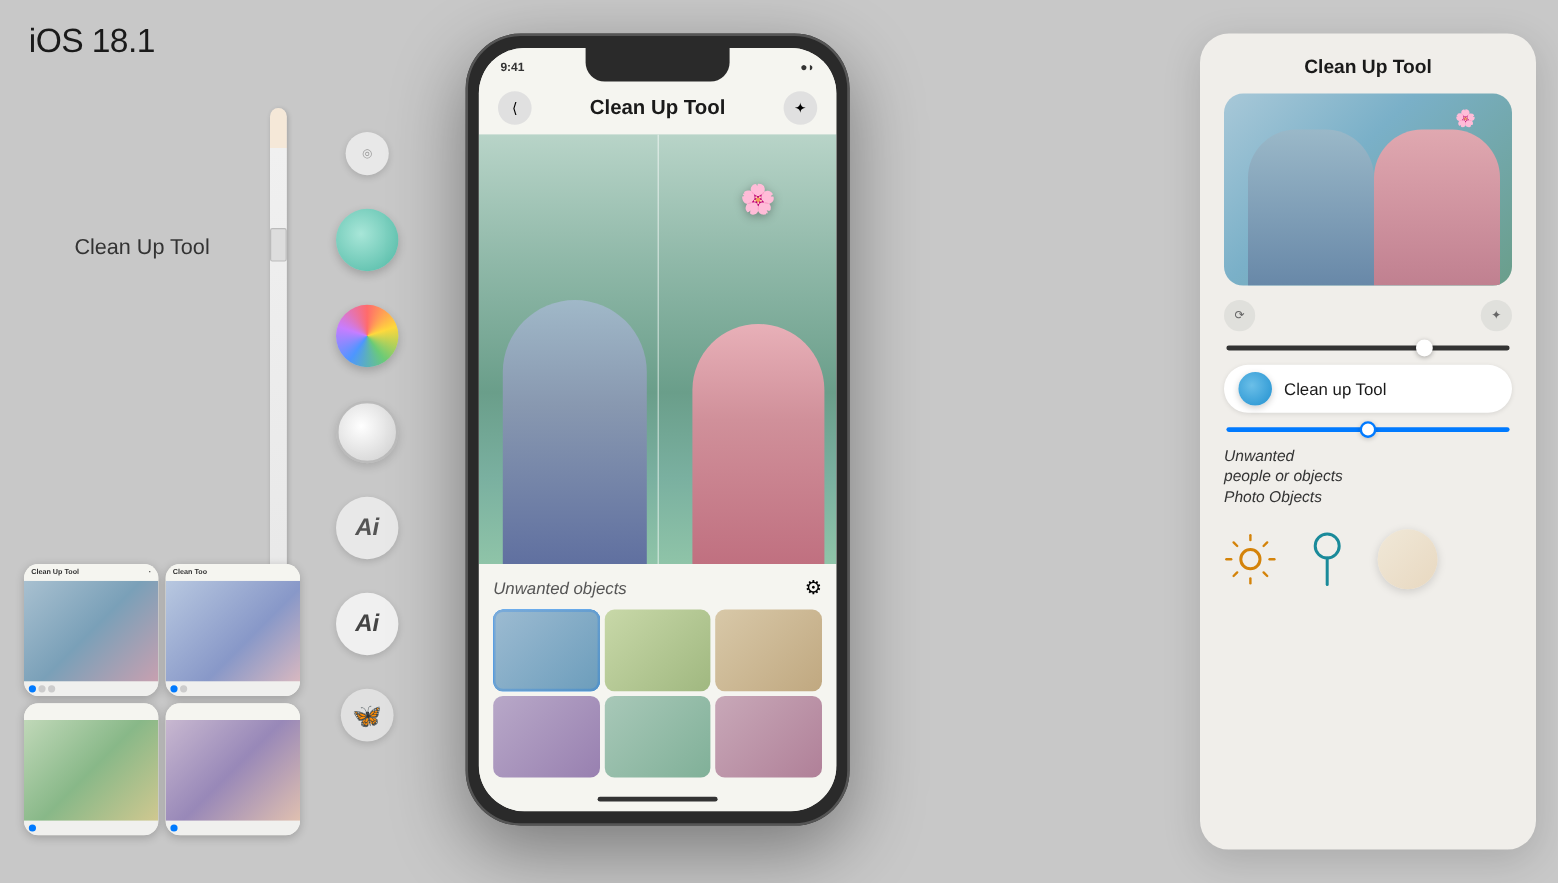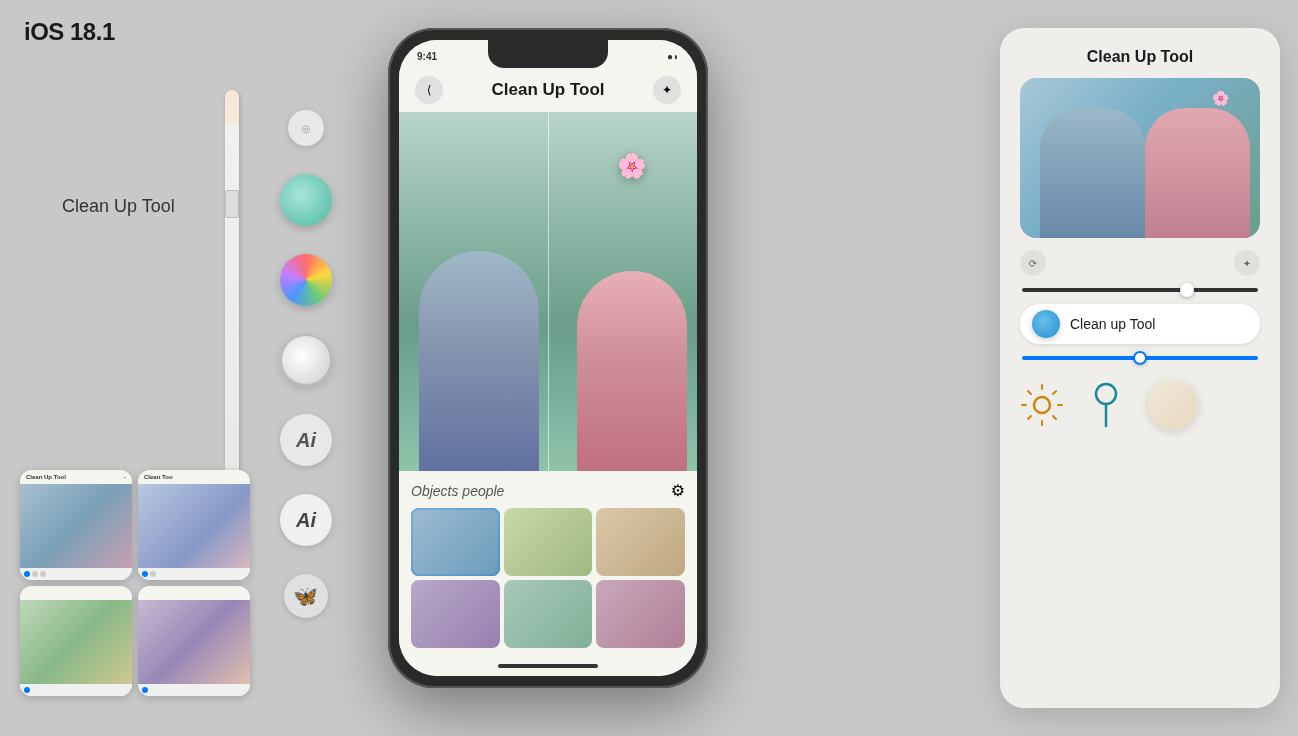"iOS 18.1" .ios-text { font-size: 24px -> 28px; font-weight: 700 -> 400 }
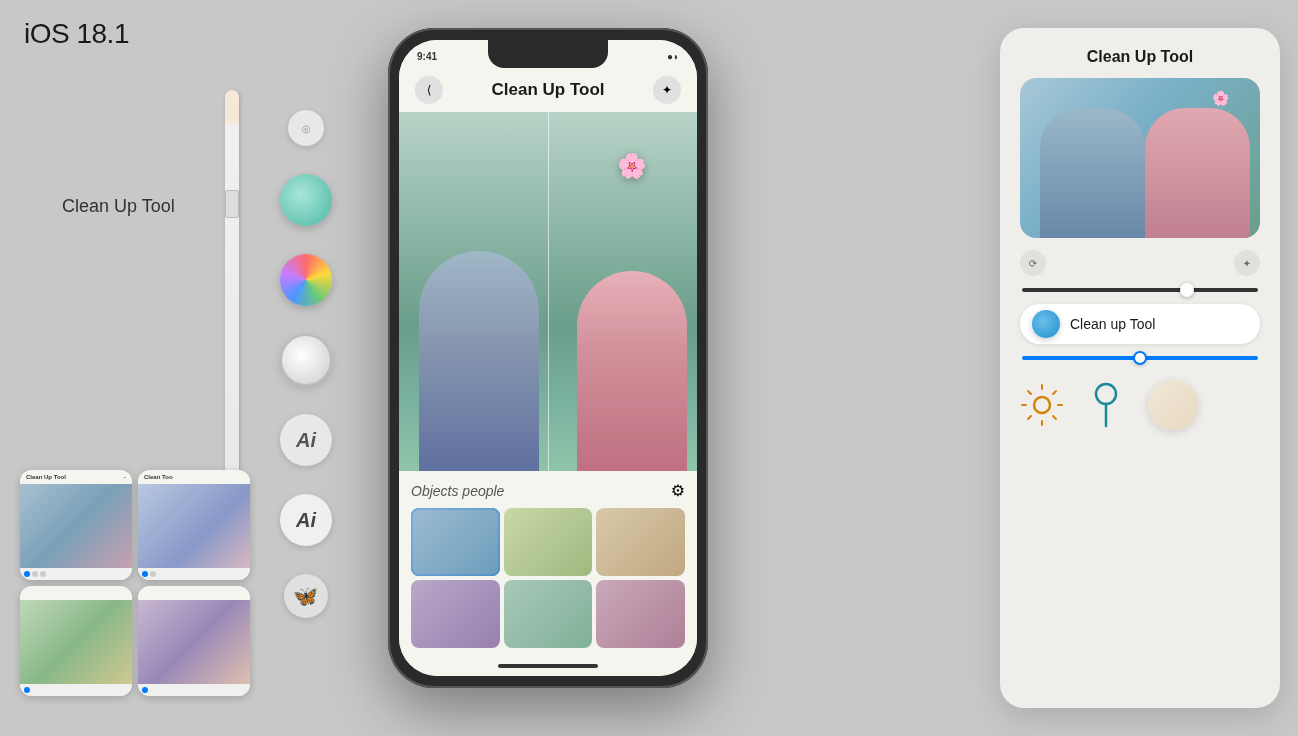"Unwanted" div.rp-label-block { html: none -> <div> <span>Unwanted</span> <span>people or objects</span> <span>Photo Objects</span> </div> }
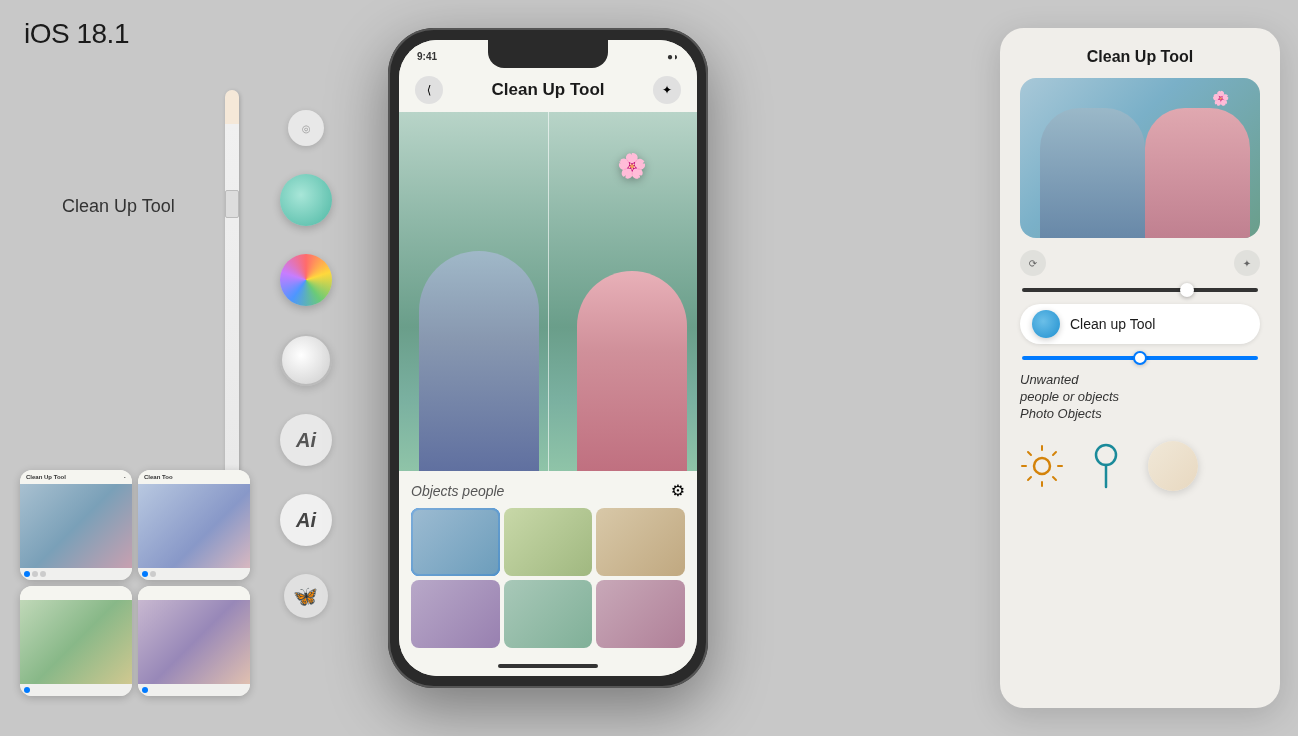"Objects people" span.bottom-label { text: Objects people -> Unwanted objects }
